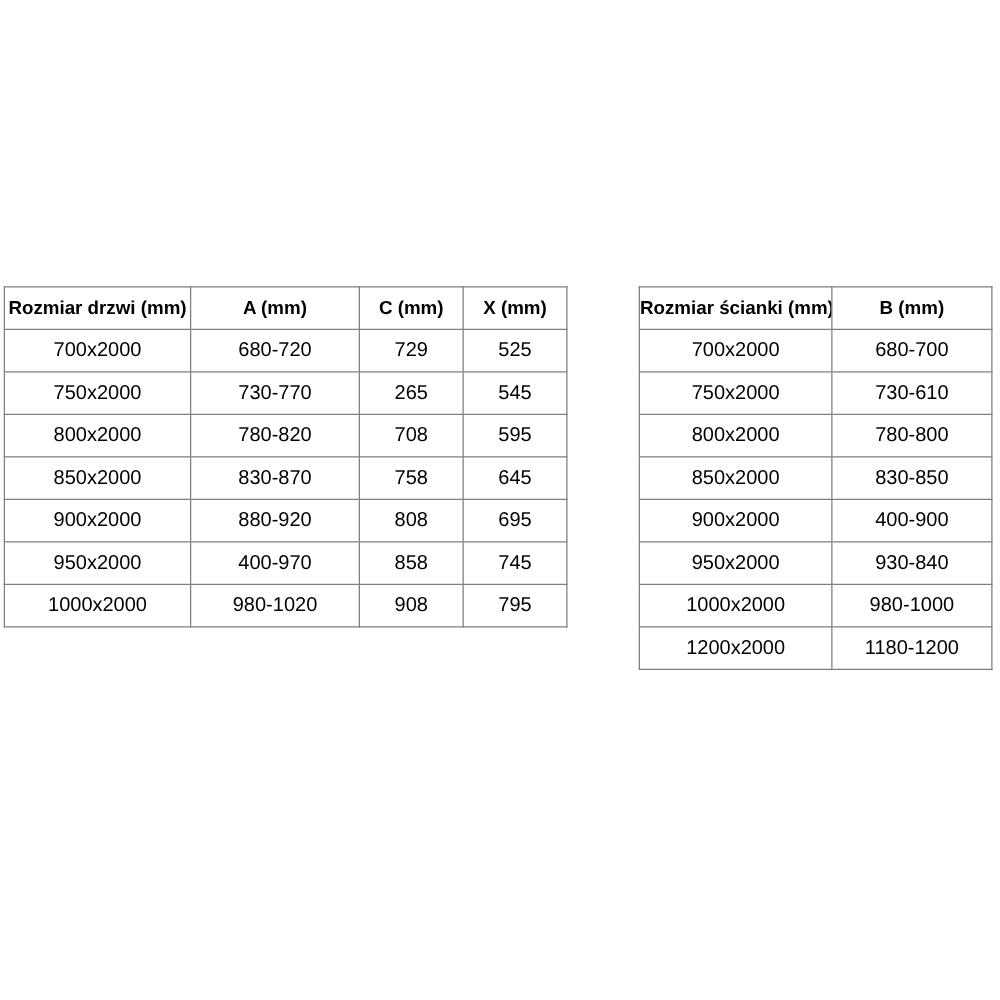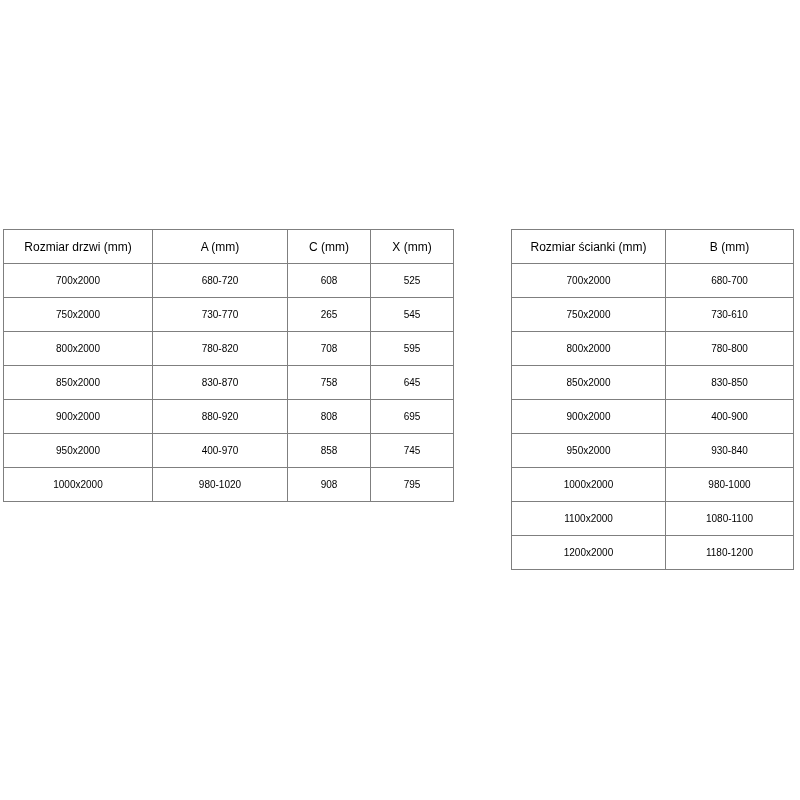"Rozmiar drzwi (mm)" table.dim-table th { font-size: 12px -> 15px; font-weight: normal -> bold }
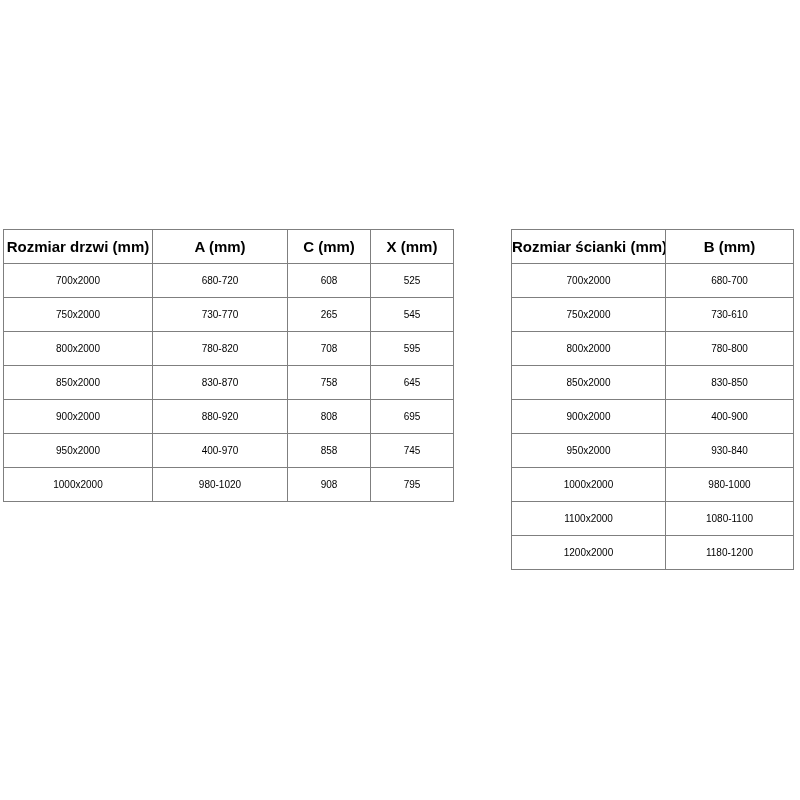"700x2000" table.dim-table td { font-size: 10px -> 16px }
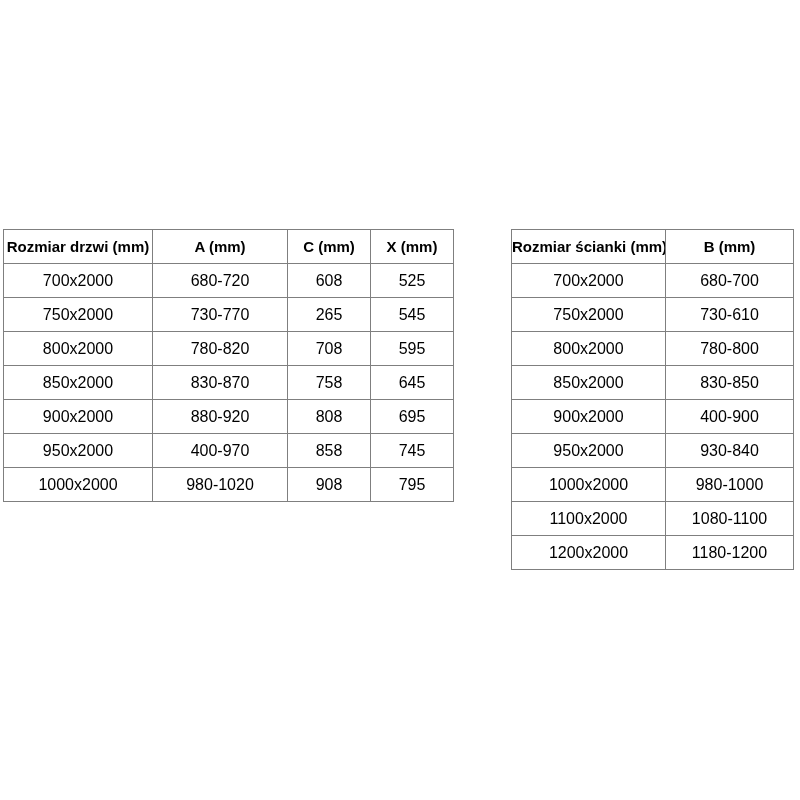"608" td { text: 608 -> 729 }
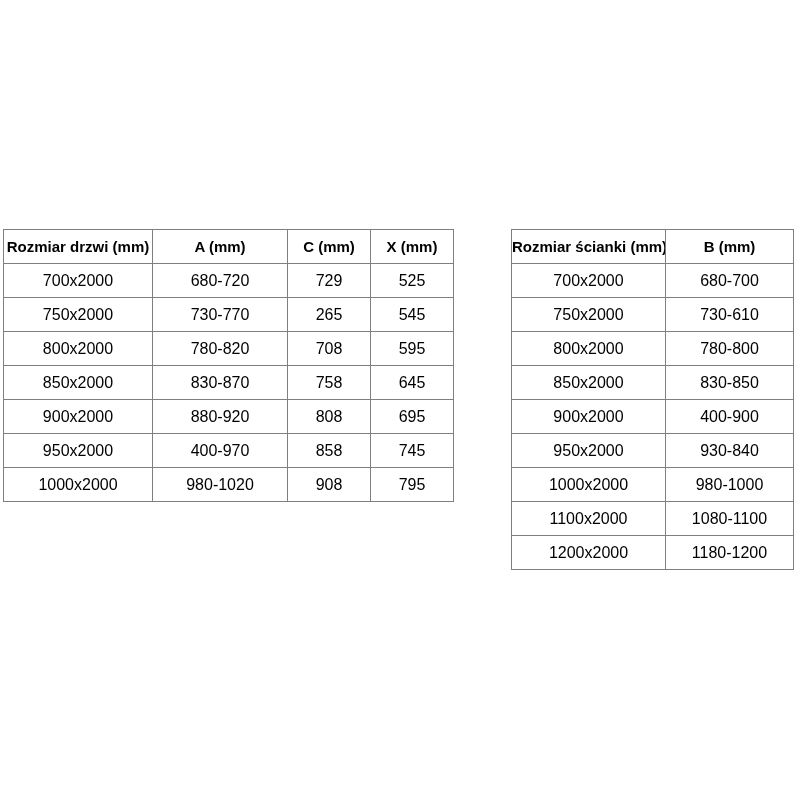"1100x2000" tr { html: <tr> <td>1100x2000</td> <td>1080-1100</td> </tr> -> none }
